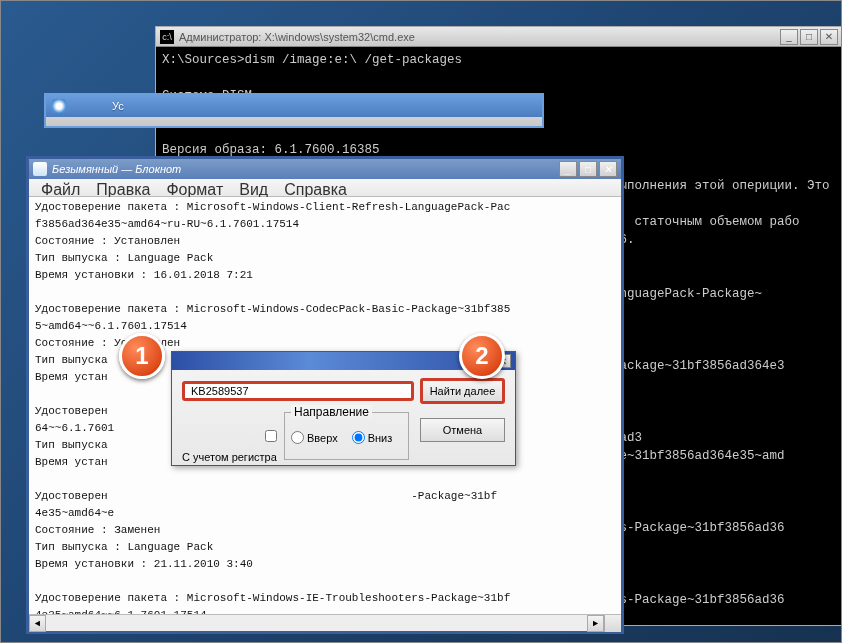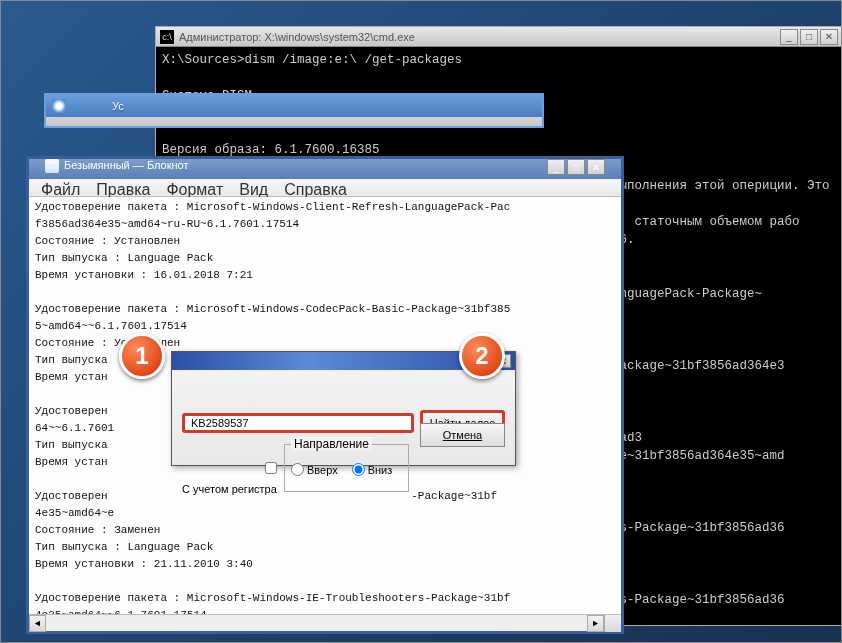"Безымянный — Блокнот" .np-titlebar { align-items: flex-start -> center; font-style: none -> italic; padding: 0 16px -> 0 4px }
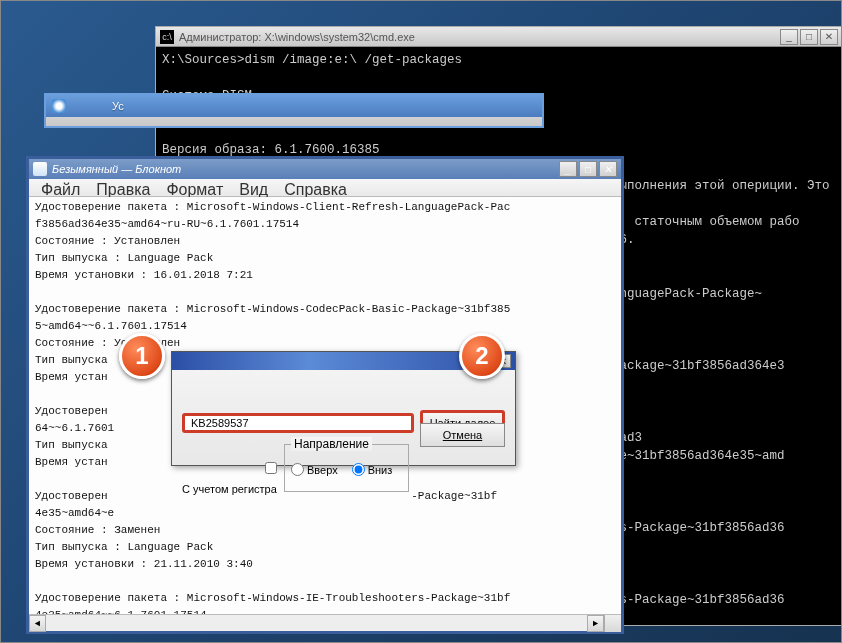"KB2589537" .find-body { margin-top: 32px -> none }
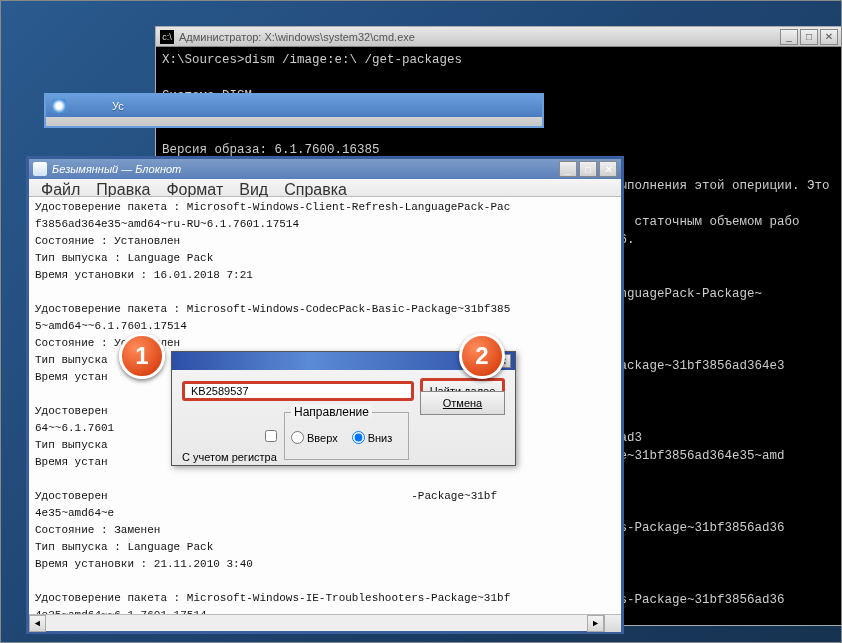"Отмена" .find-cancel-btn { text-decoration: underline -> none; top: 21px -> 48px }
